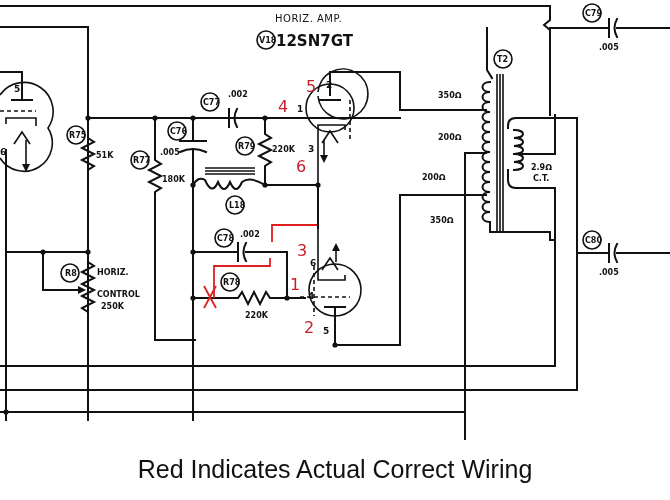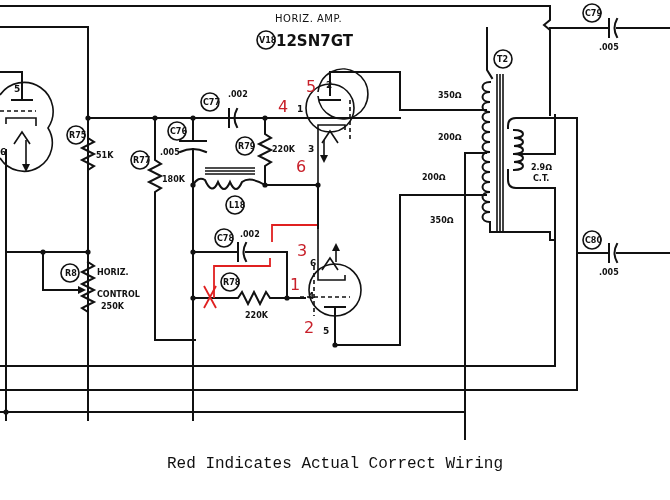"Red Indicates Actual Correct Wiring" #caption { font-family: Liberation Mono, monospace -> Liberation Sans, sans-serif; font-size: 16px -> 25px }
